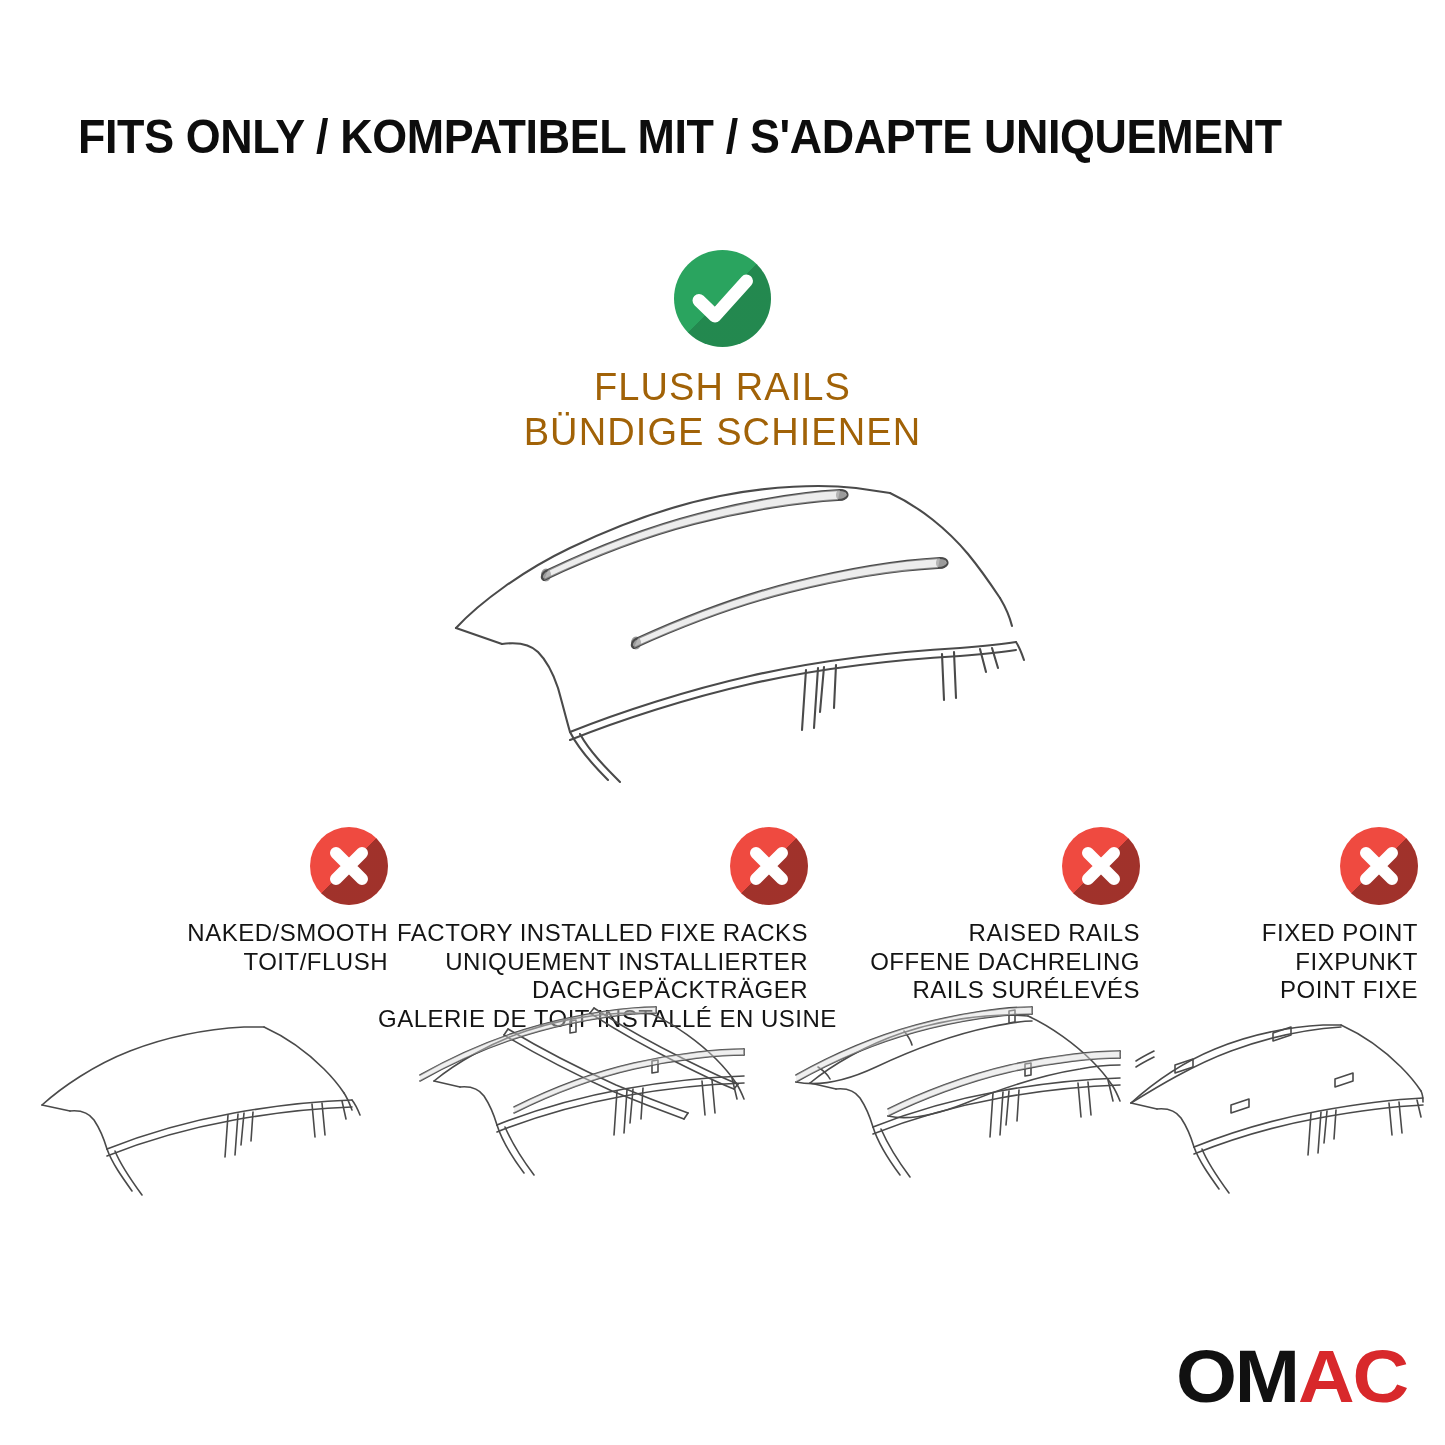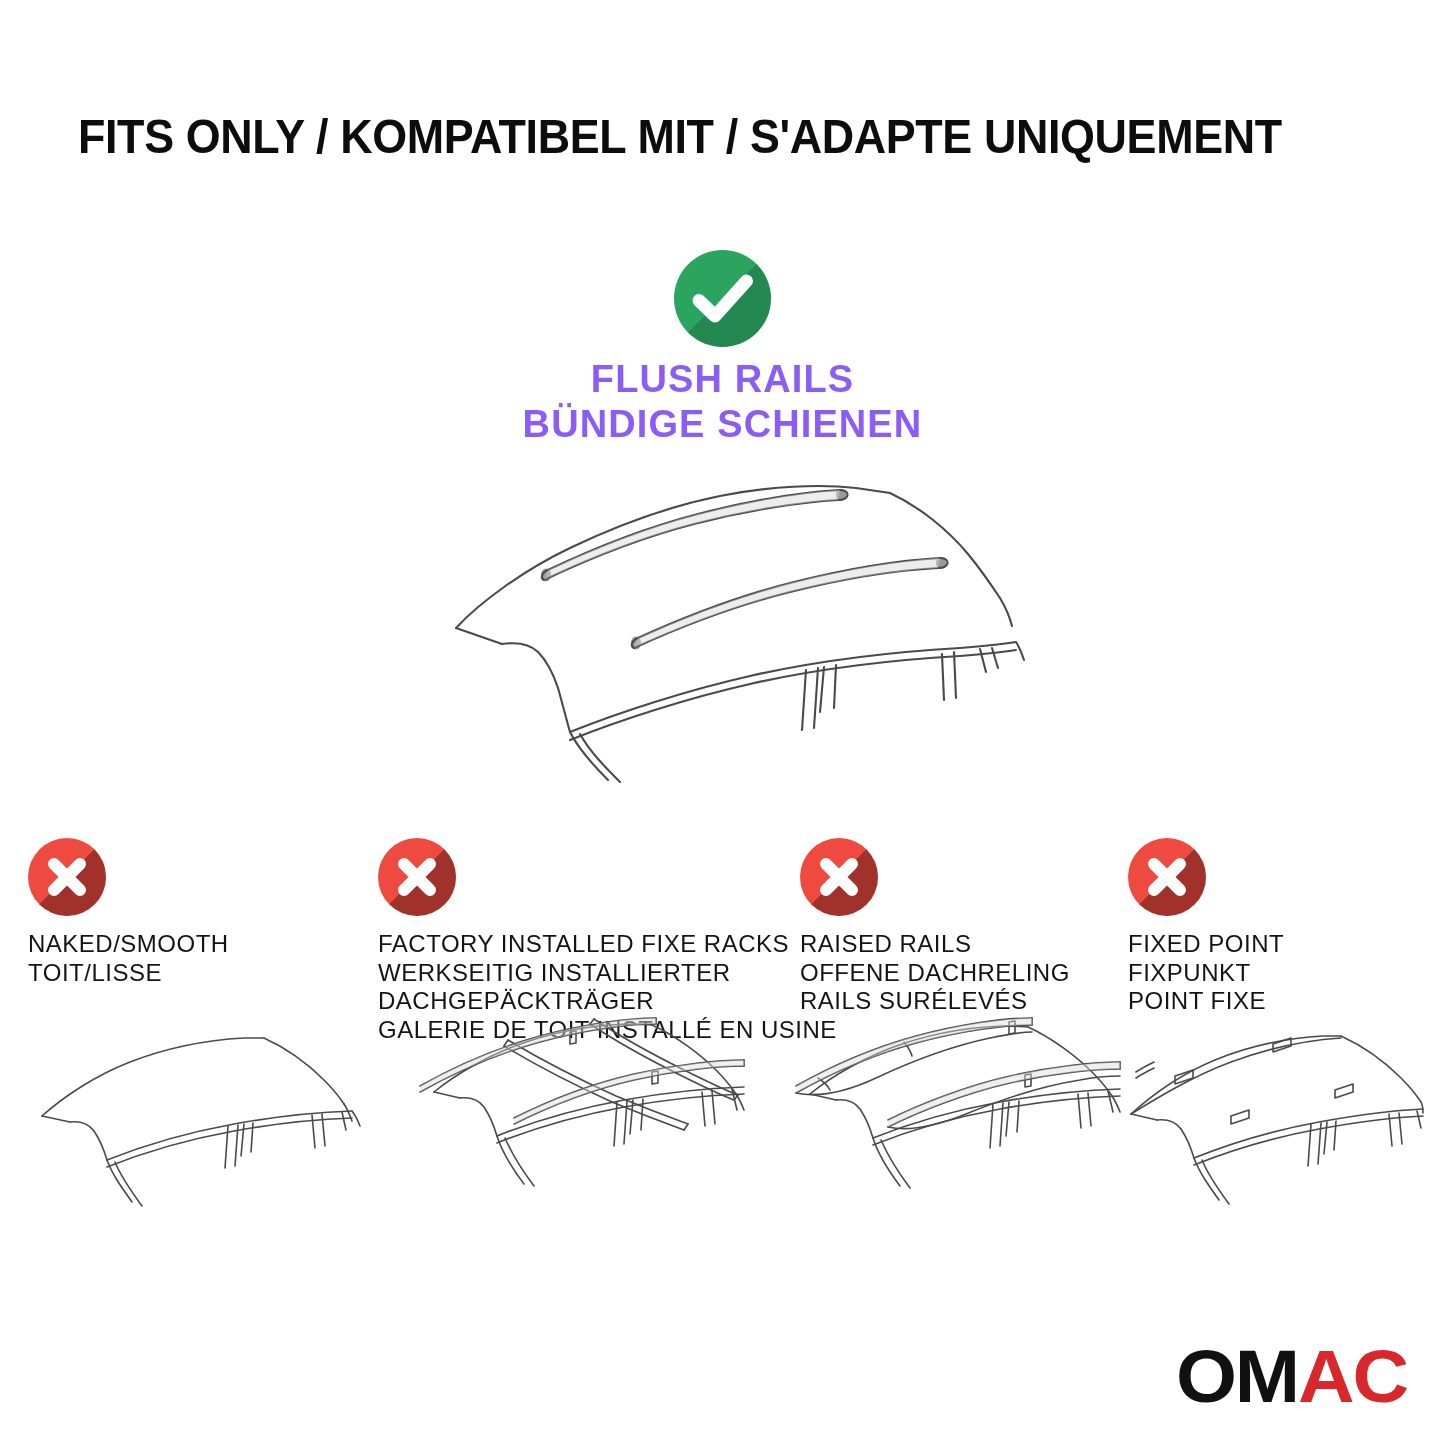"FLUSH RAILS" .primary-text { color: #8b5cf6 -> #a16207; font-weight: 700 -> 400; margin-top: 6px -> 14px }
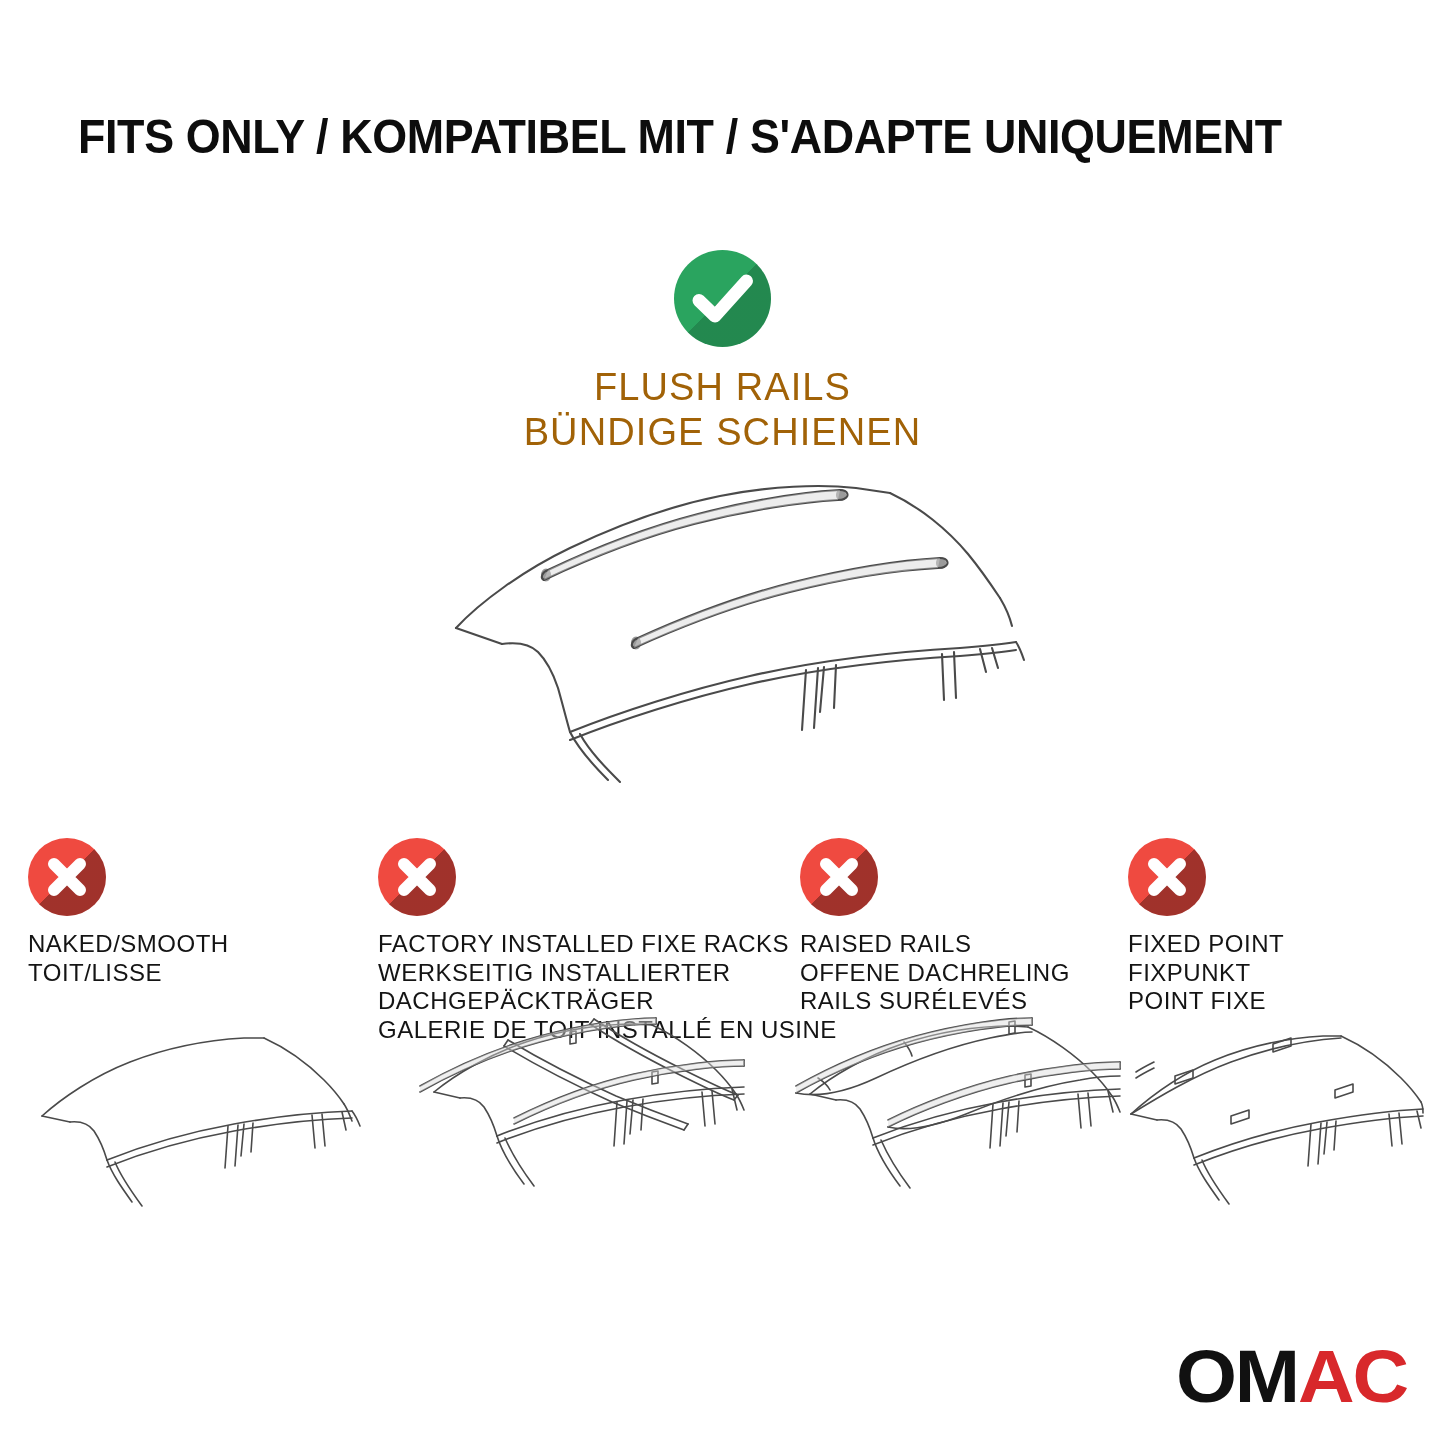"NAKED/SMOOTH" .col { text-align: left -> right; top: 12px -> 1px }
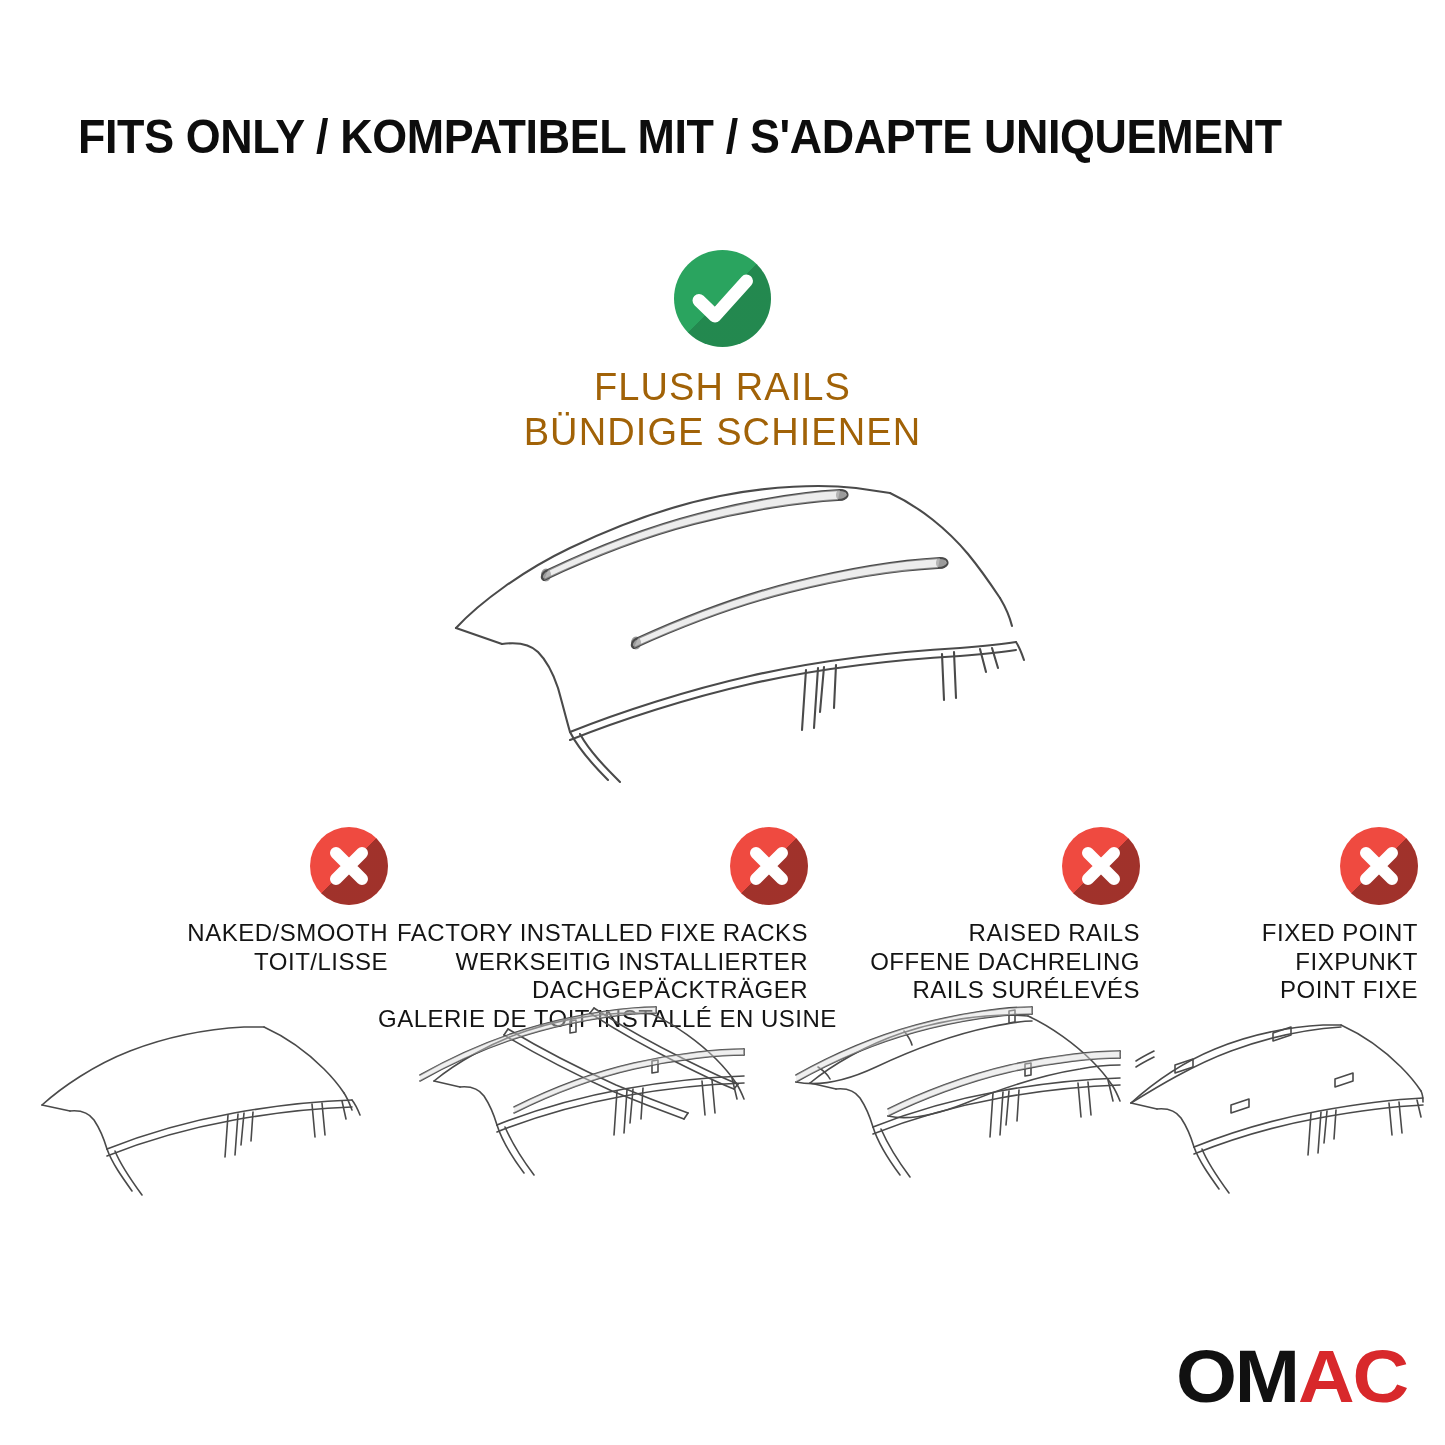"TOIT/LISSE" div { text: TOIT/LISSE -> TOIT/FLUSH }
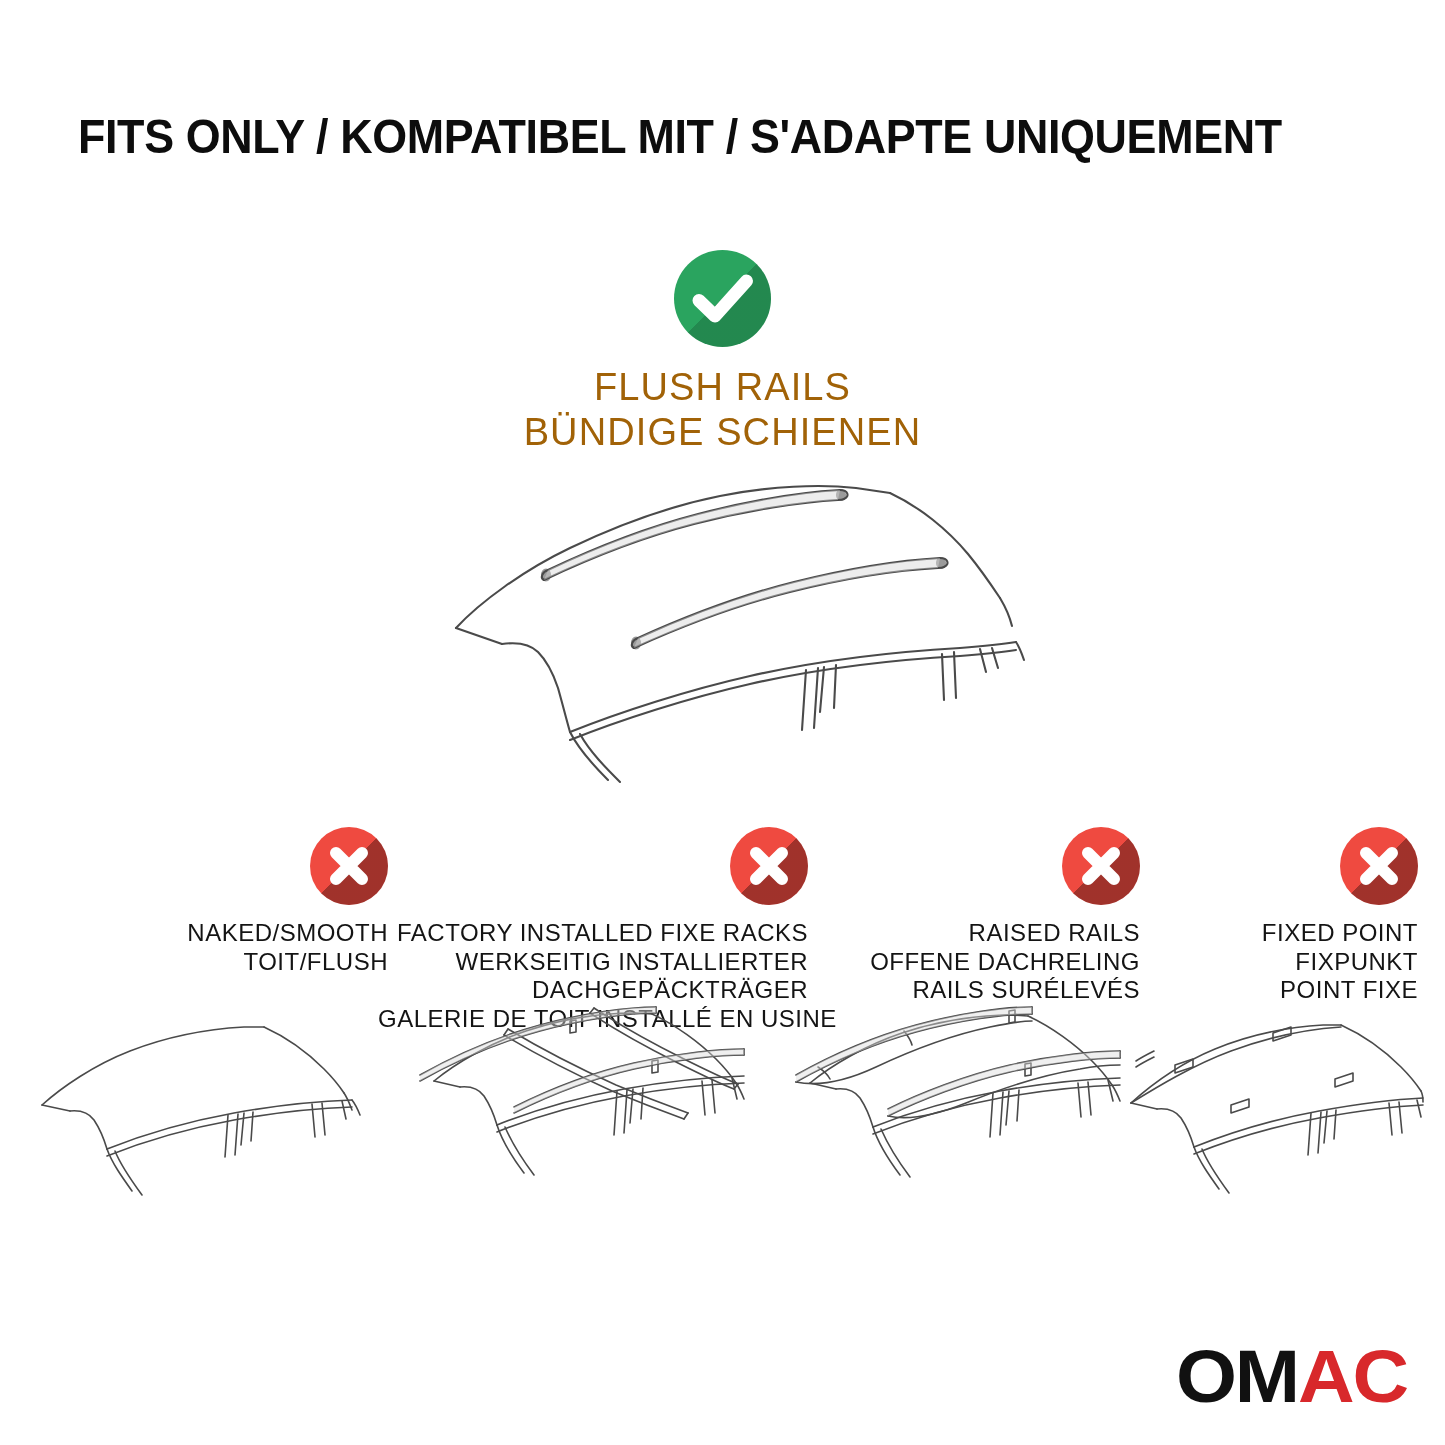"WERKSEITIG INSTALLIERTER" div { text: WERKSEITIG -> UNIQUEMENT }
